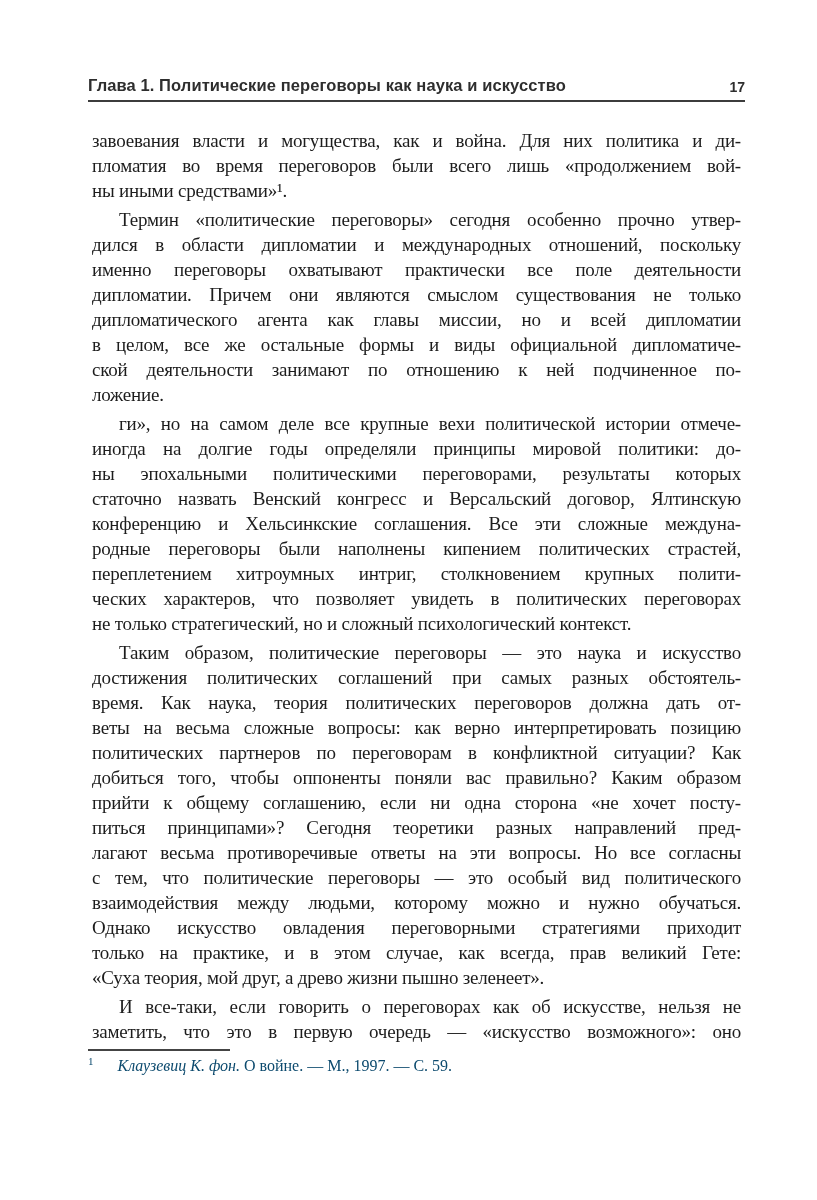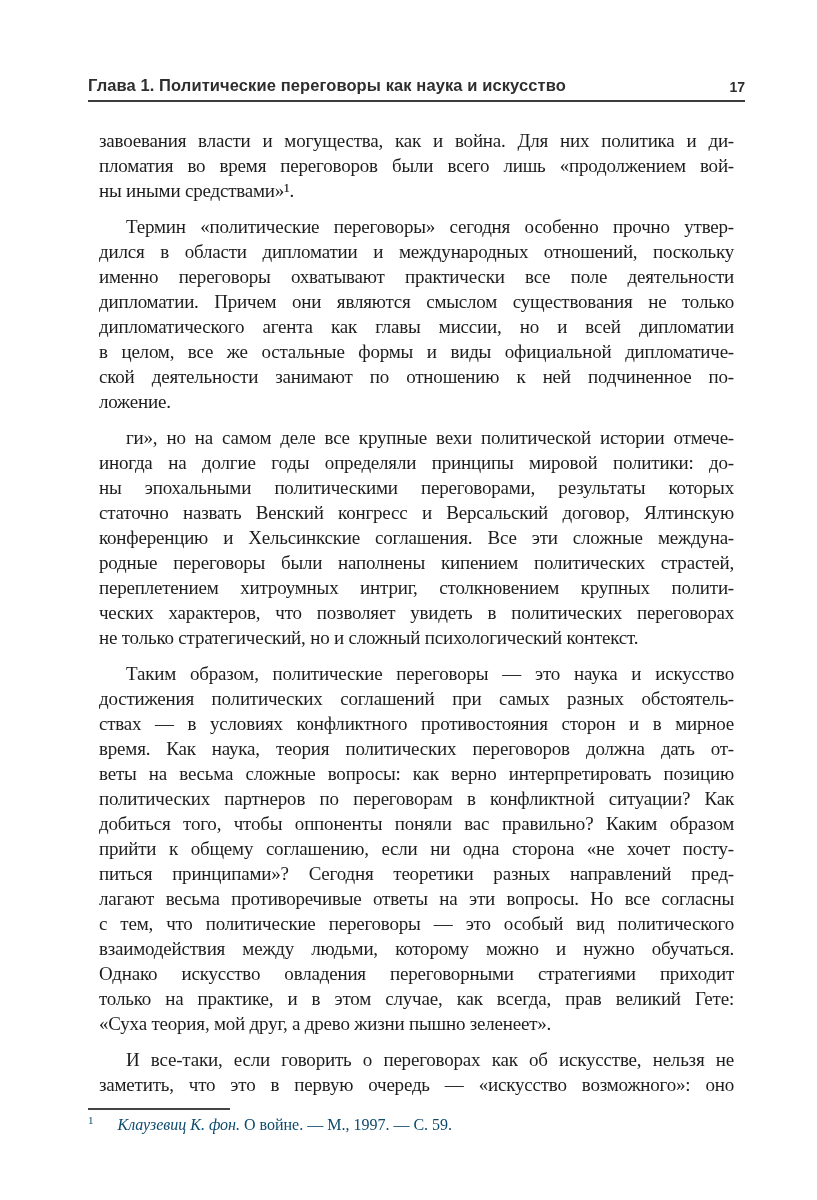"завоевания власти и могущества, как" .para { margin: 11px -> 4px }
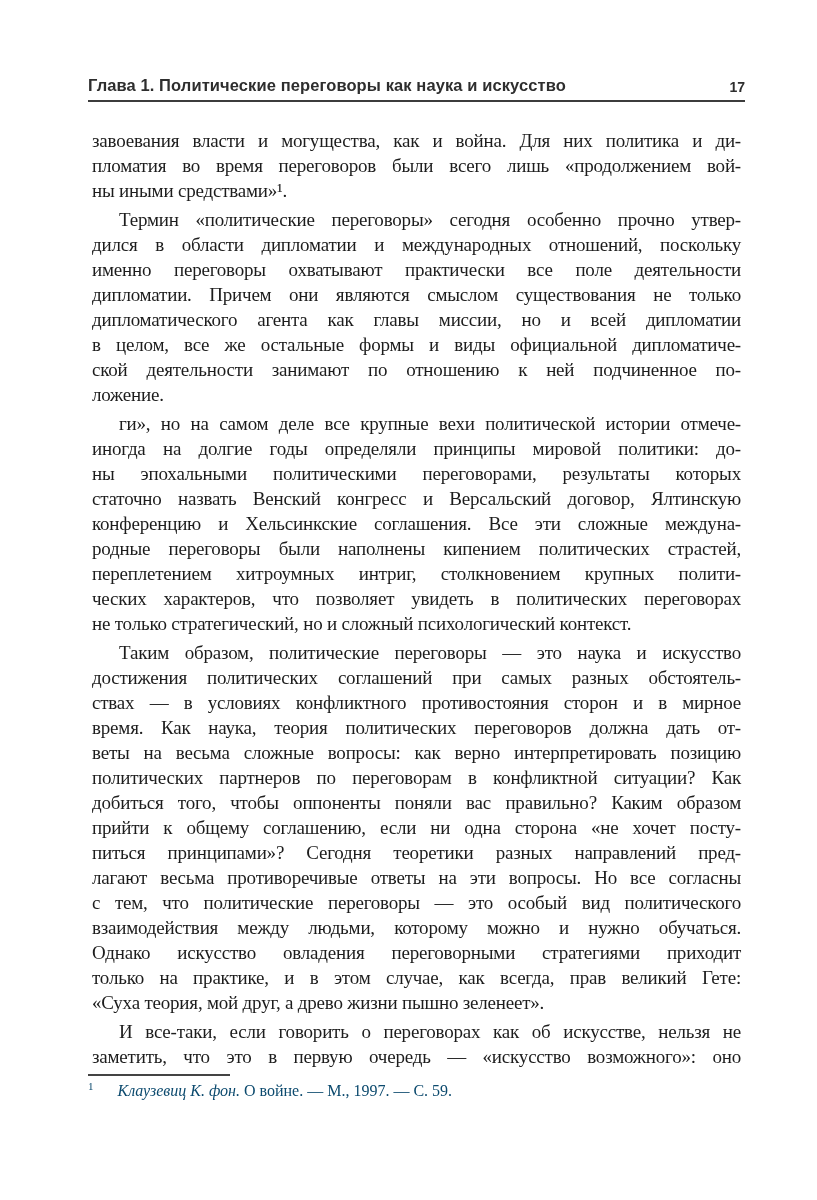"ствах — в условиях конфликтного" div.line { html: <div>ствах — в условиях конфликтного противостояния сторон и в мирное</div> -> none }
